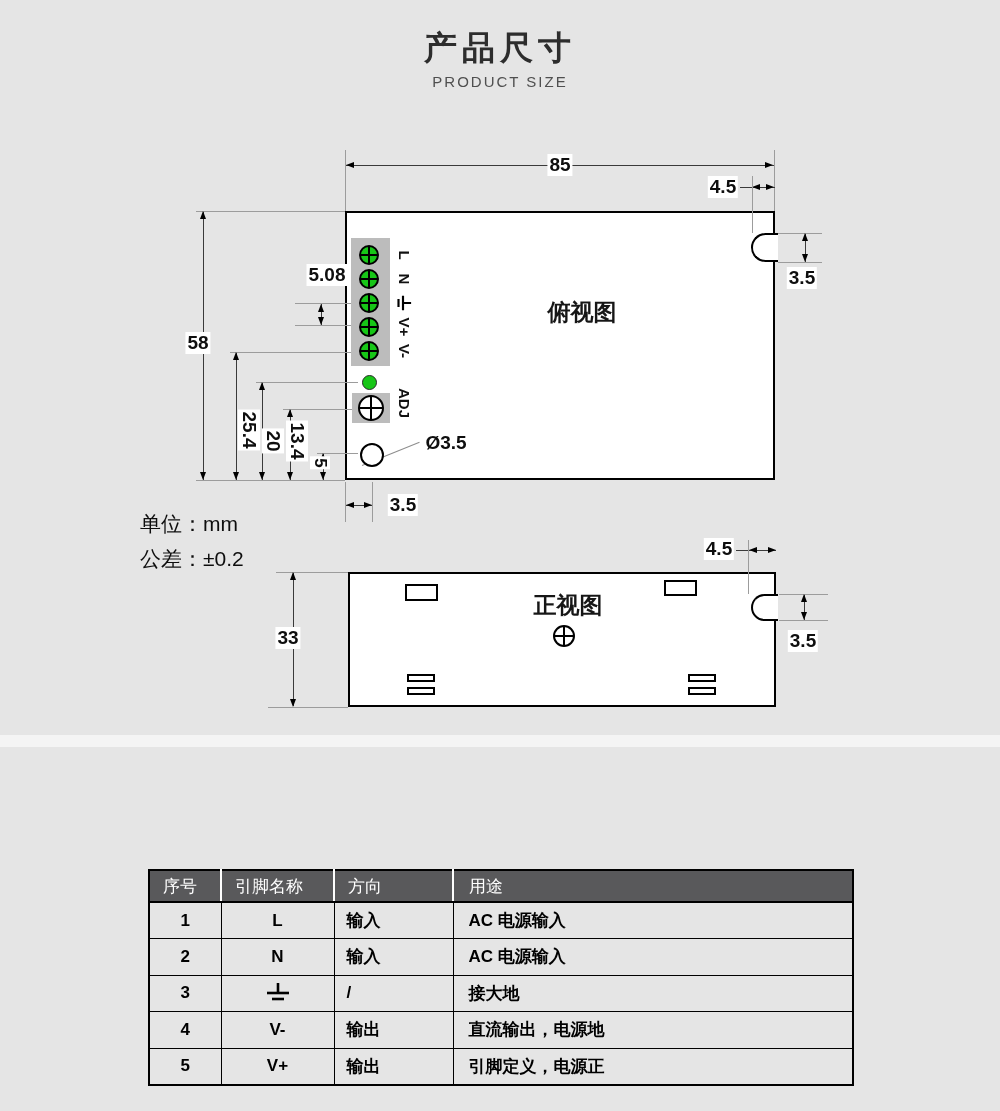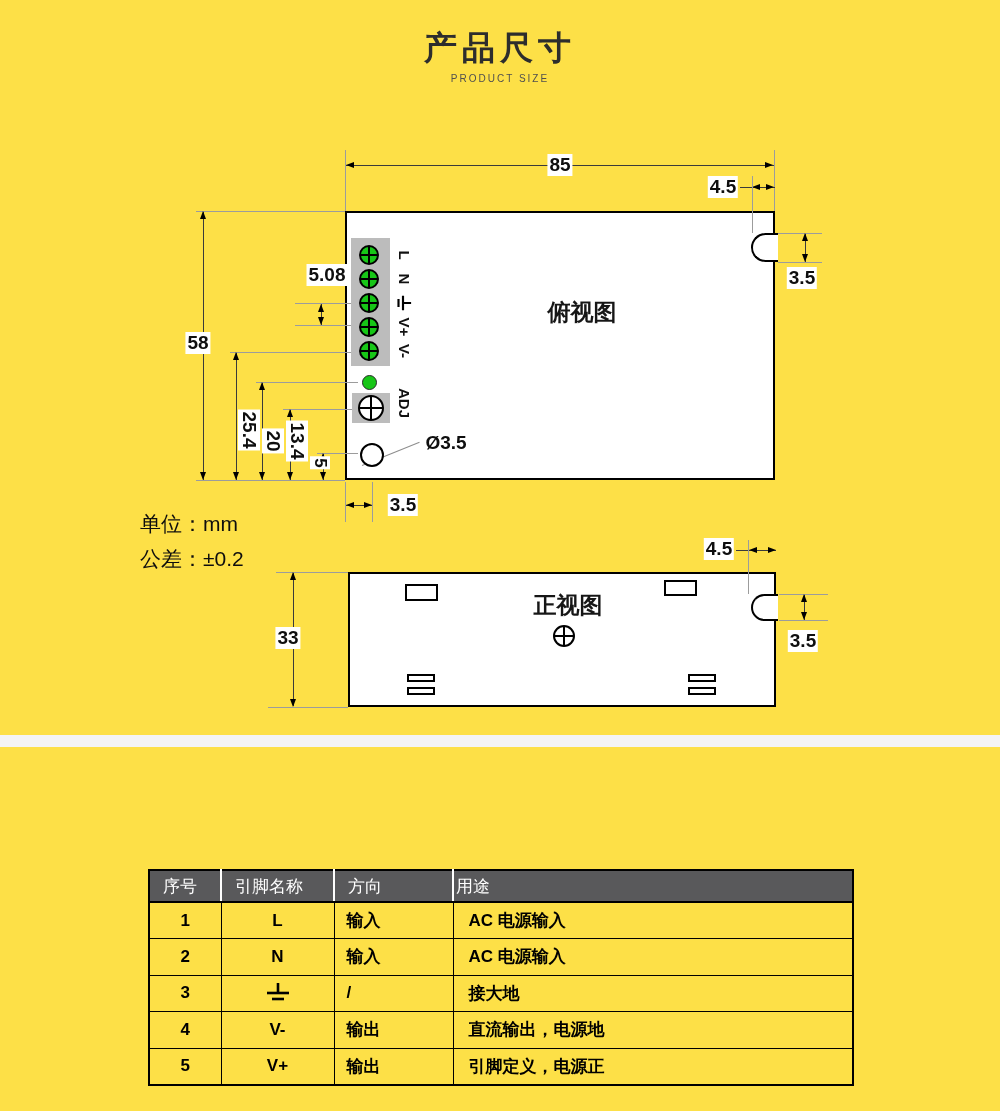"产品尺寸" #stage { background: #fde047 -> #e5e5e5 }
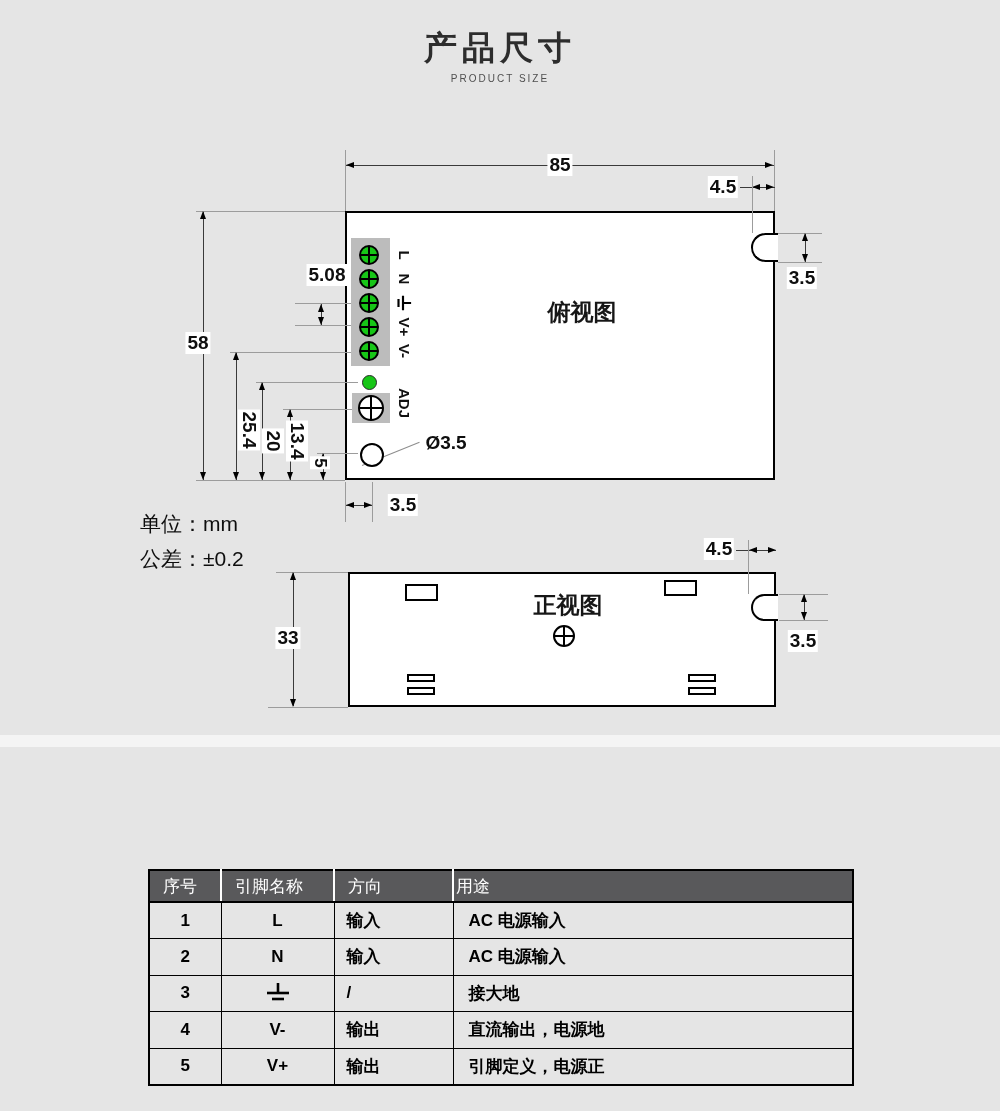"PRODUCT SIZE" .sec-sub { font-size: 10px -> 15px }
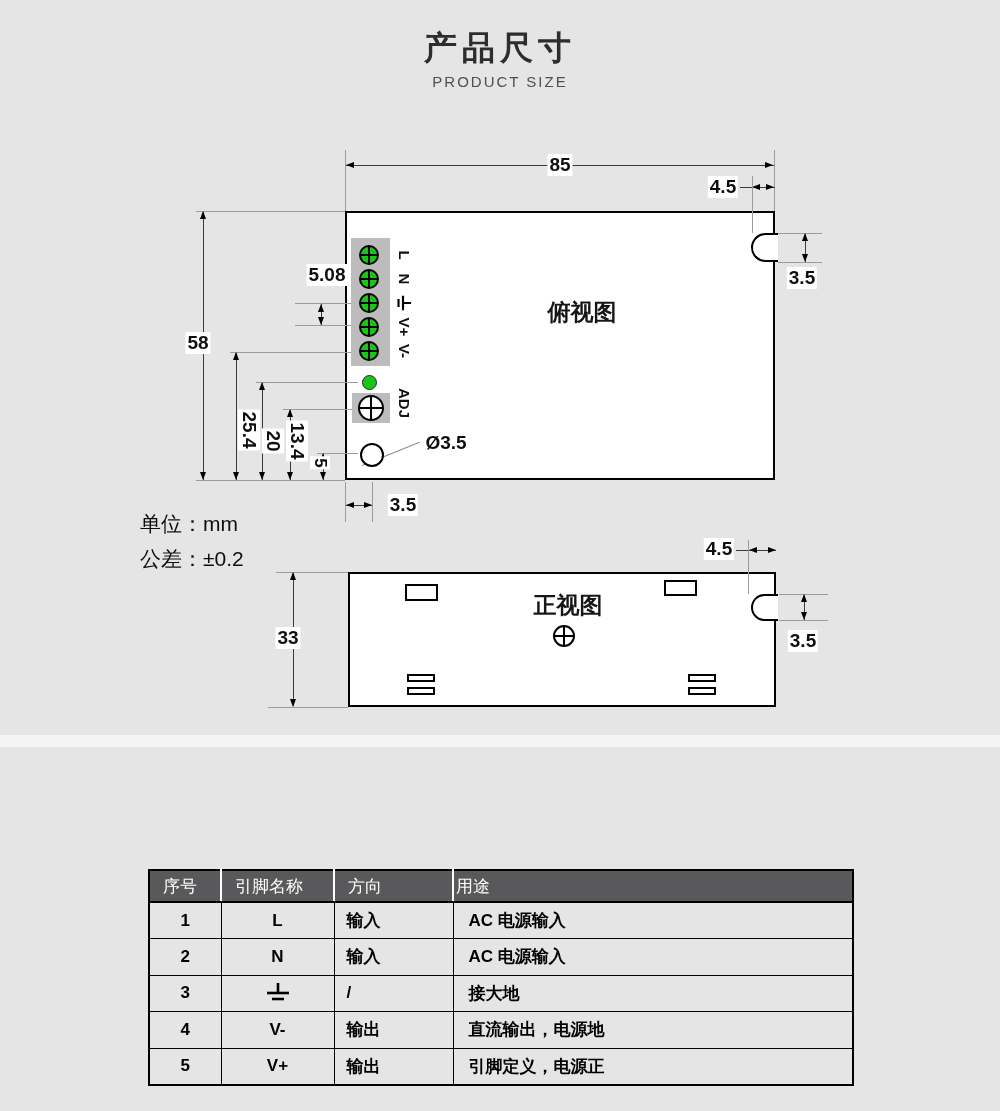"用途" table.pins th:last-child { padding-left: 2px -> 15px }
